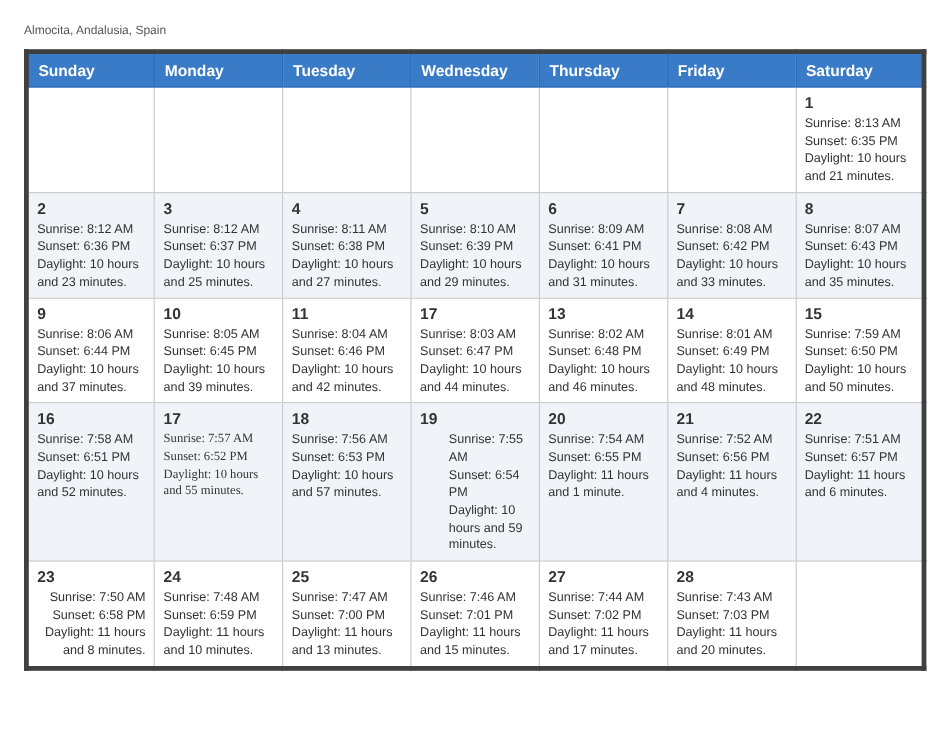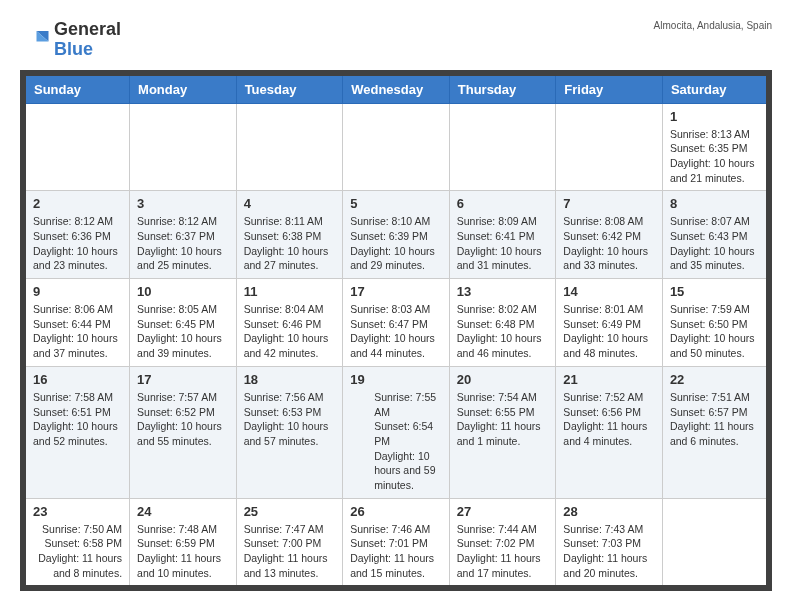"General" div.logo { html: <div> <svg> <rect></rect> <polygon></polygon> <polygon></polygon> </svg> <div> <span>General</span> <span>Blue</span> </div> </div> -> none }
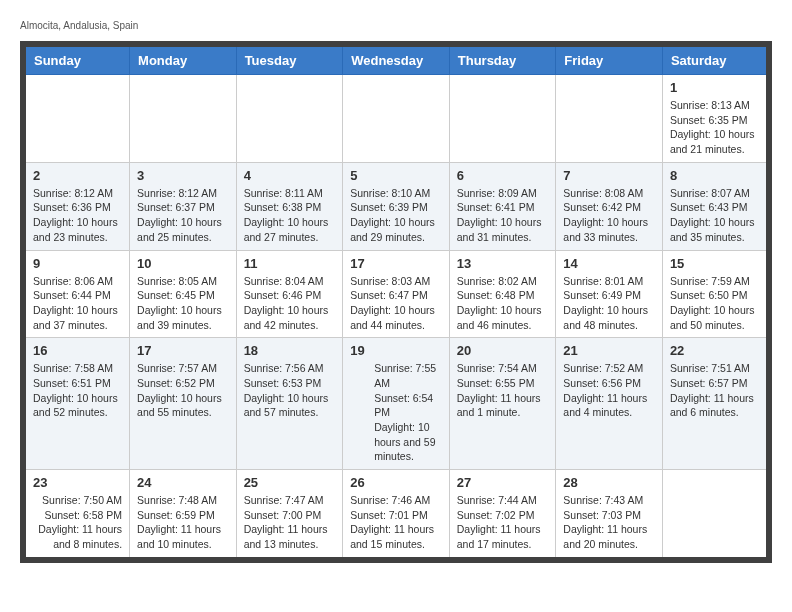"Sunday" .calendar { border: 6px solid #404040 -> 4px solid #404040 }
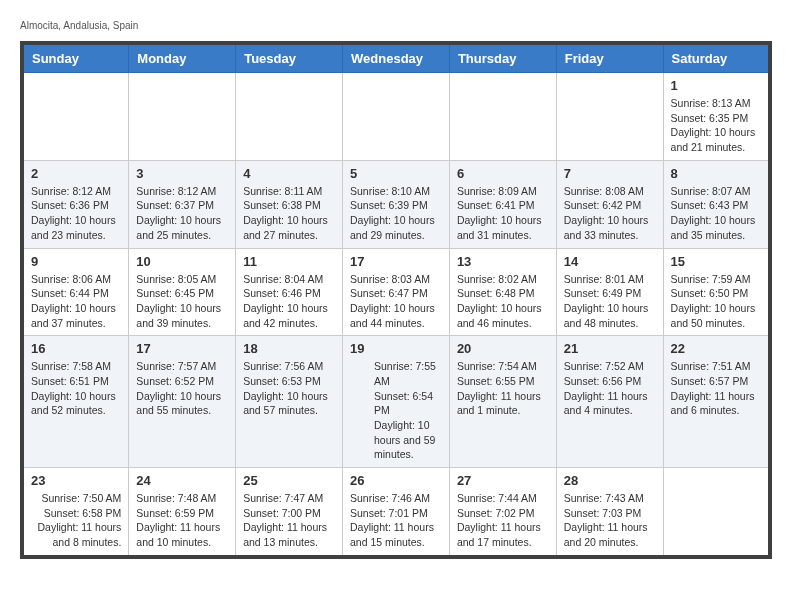"Sunrise: 7:57 AM" div.day-info { font-family: none -> Liberation Serif, serif }
